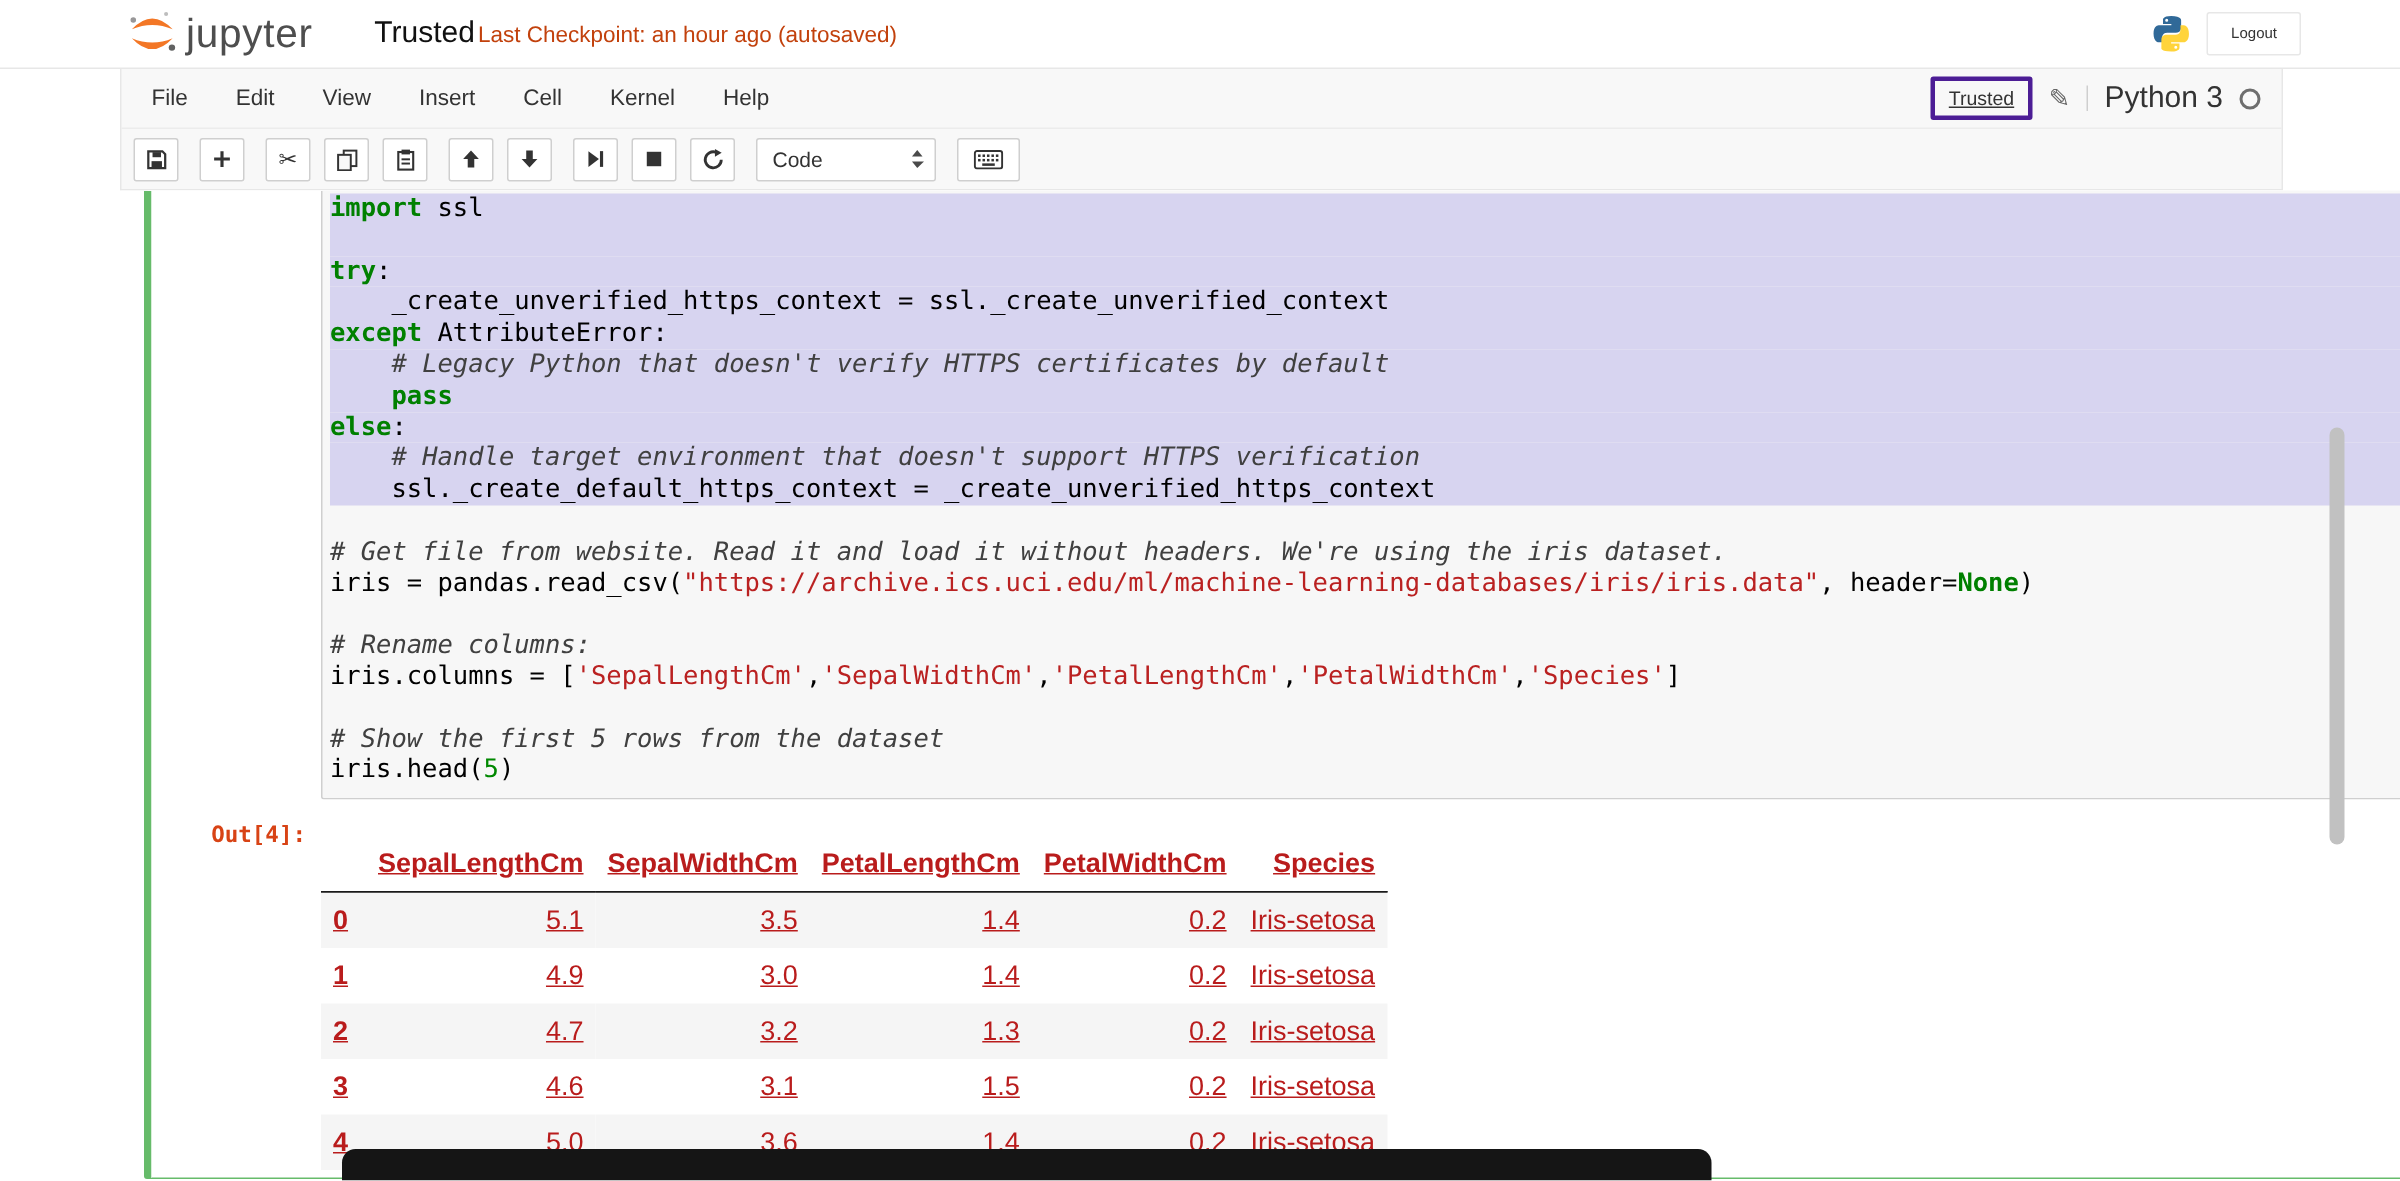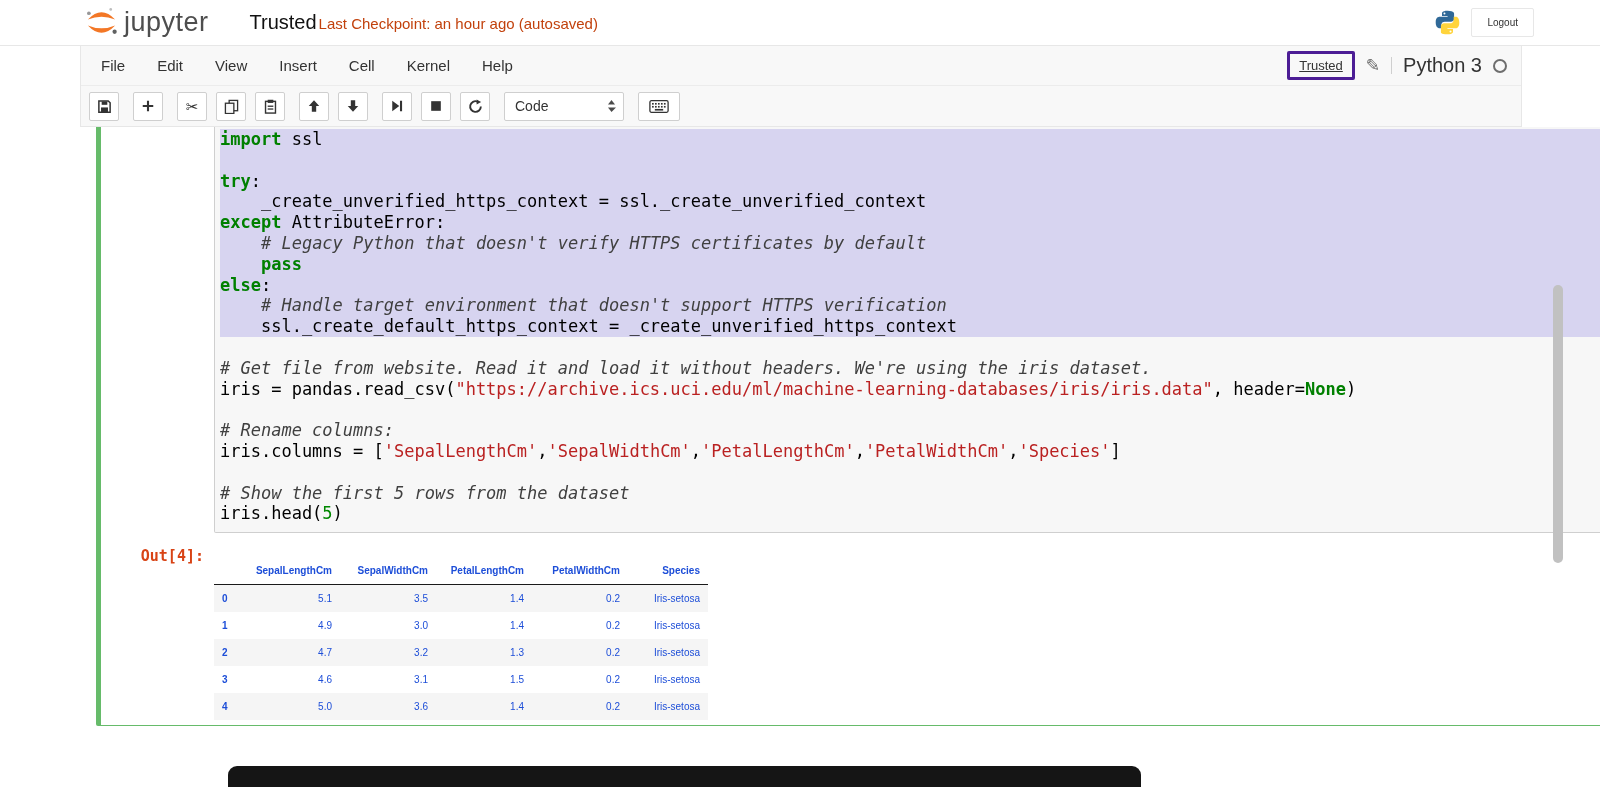"SepalLengthCm" table.dataframe { color: #1d4ed8 -> #b91c1c; font-size: 10px -> 18px; text-decoration: none -> underline }
